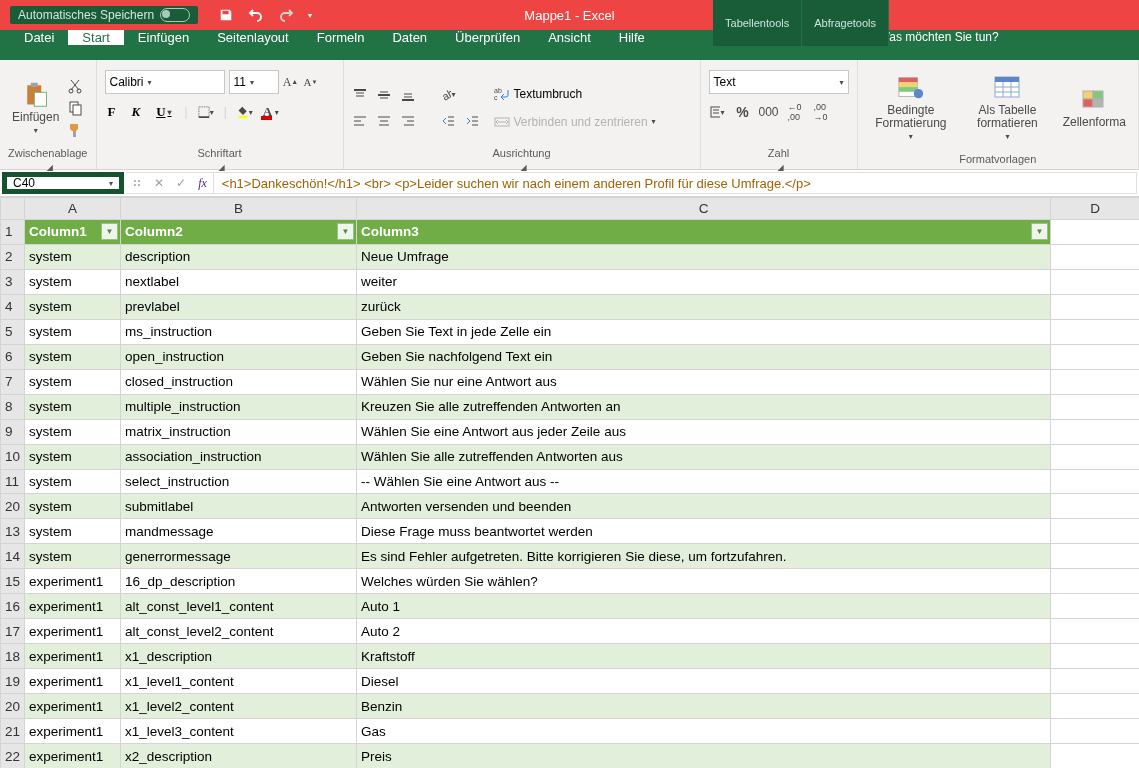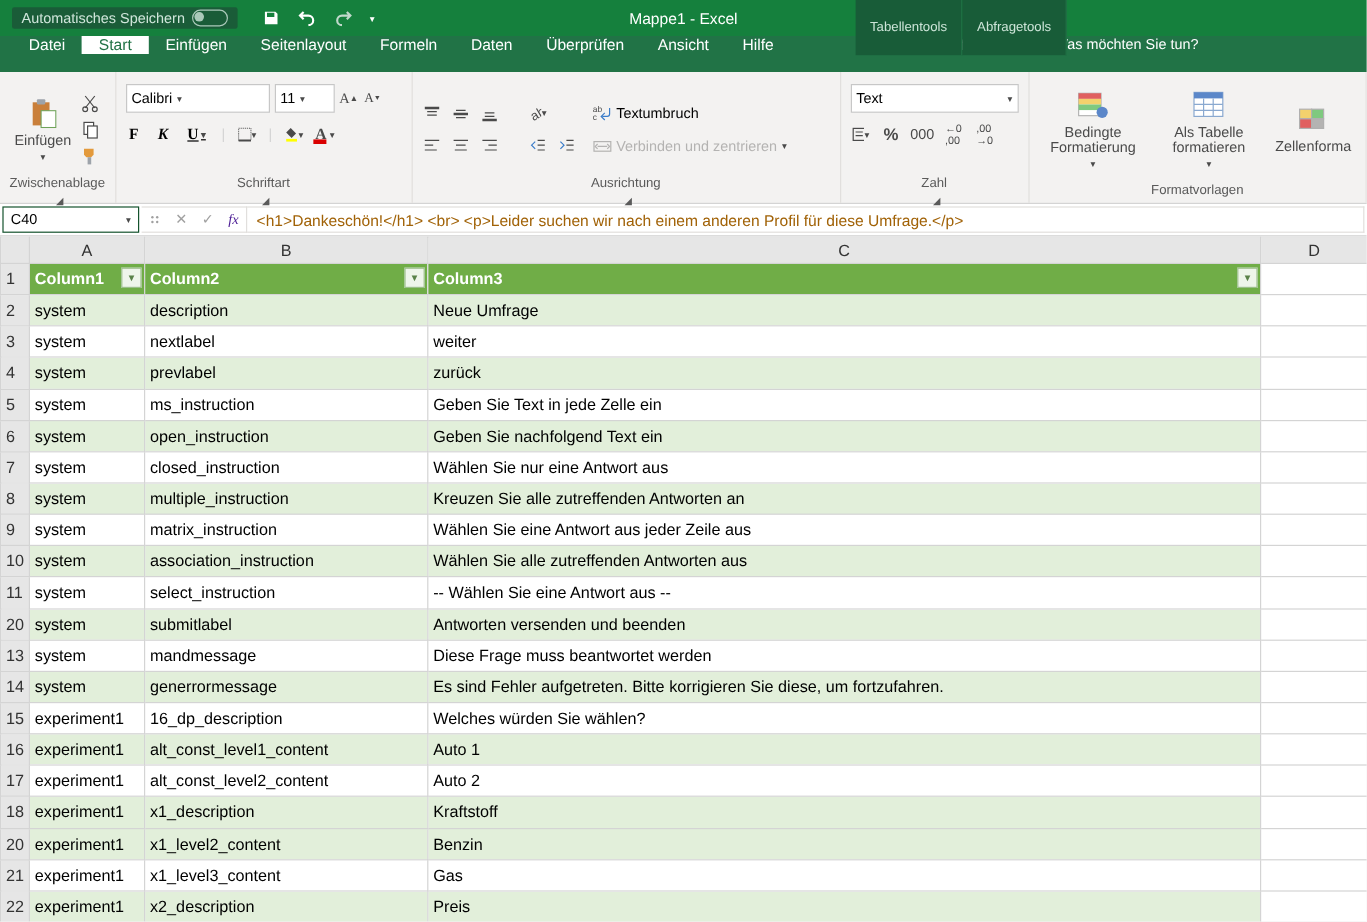"Automatisches Speichern" .titlebar { background: #15803d -> #ef4444 }
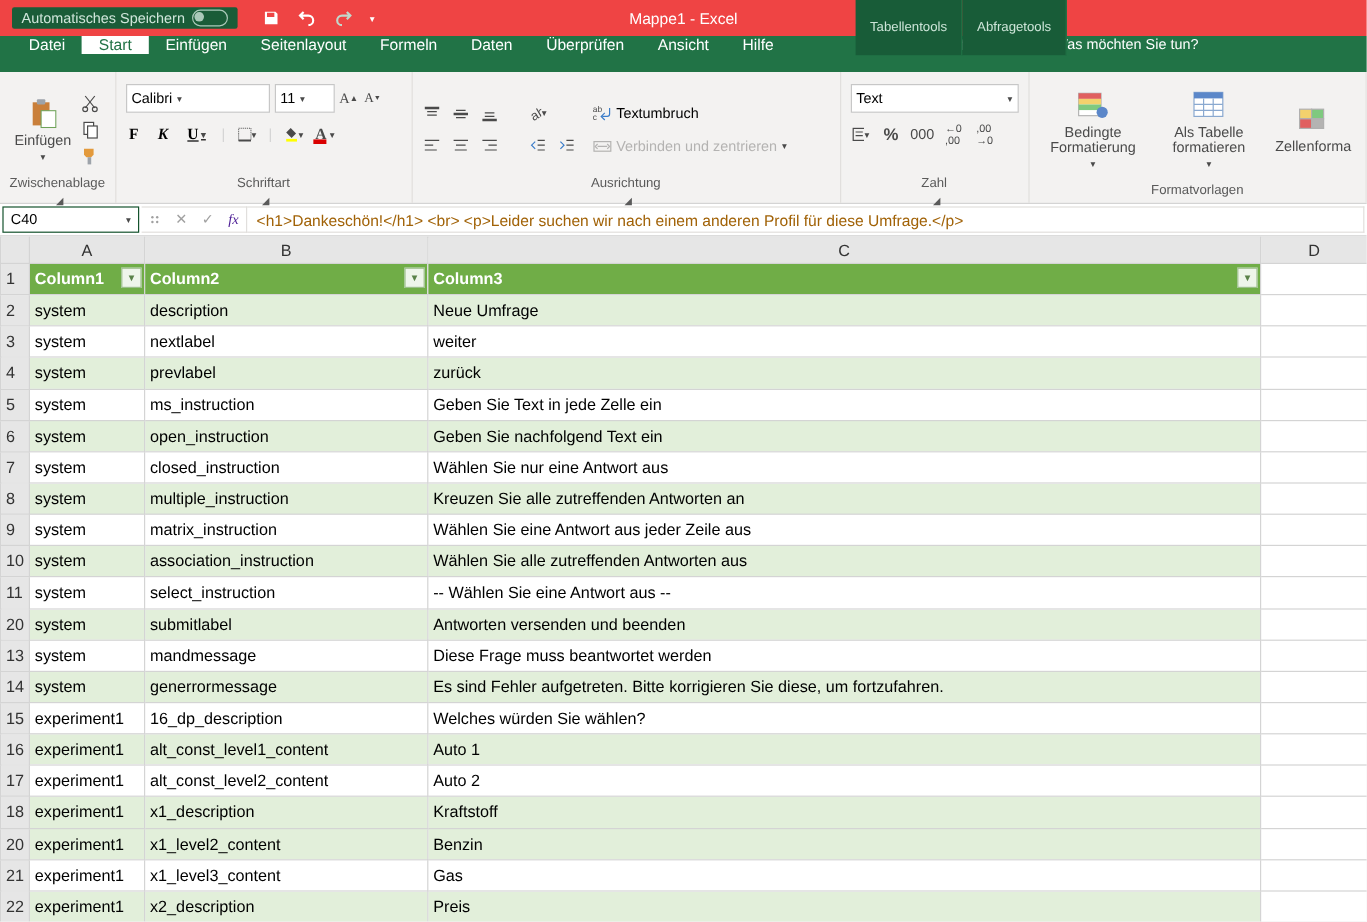"C40" .namebox { border: 1px solid #14532d -> 5px solid #14532d }
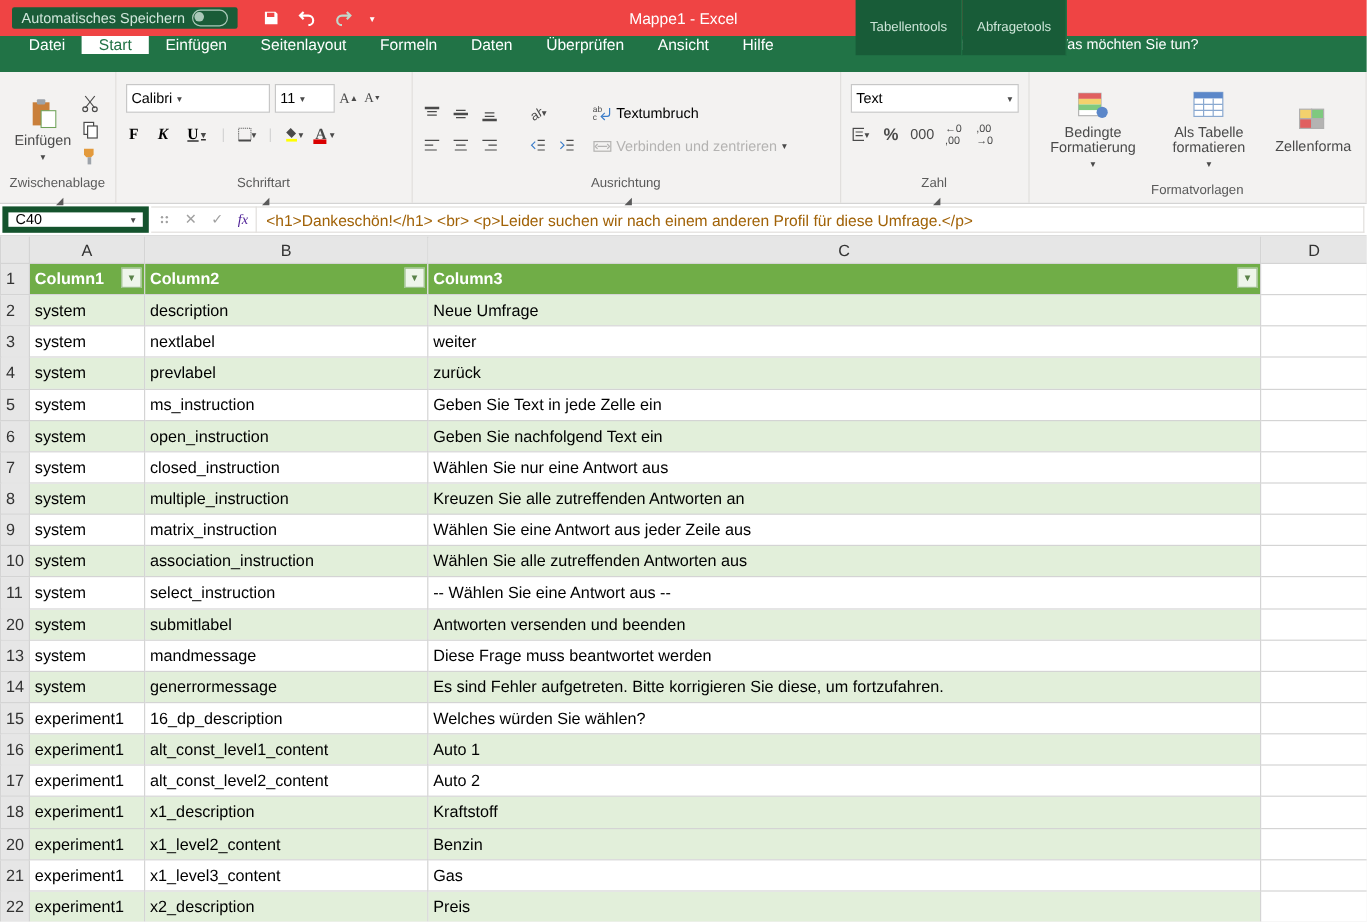"19" tr { html: none -> <tr> <td>19</td> <td>experiment1</td> <td>x1_level1_content</td> <td>Diesel</td> <td></td> </tr> }
